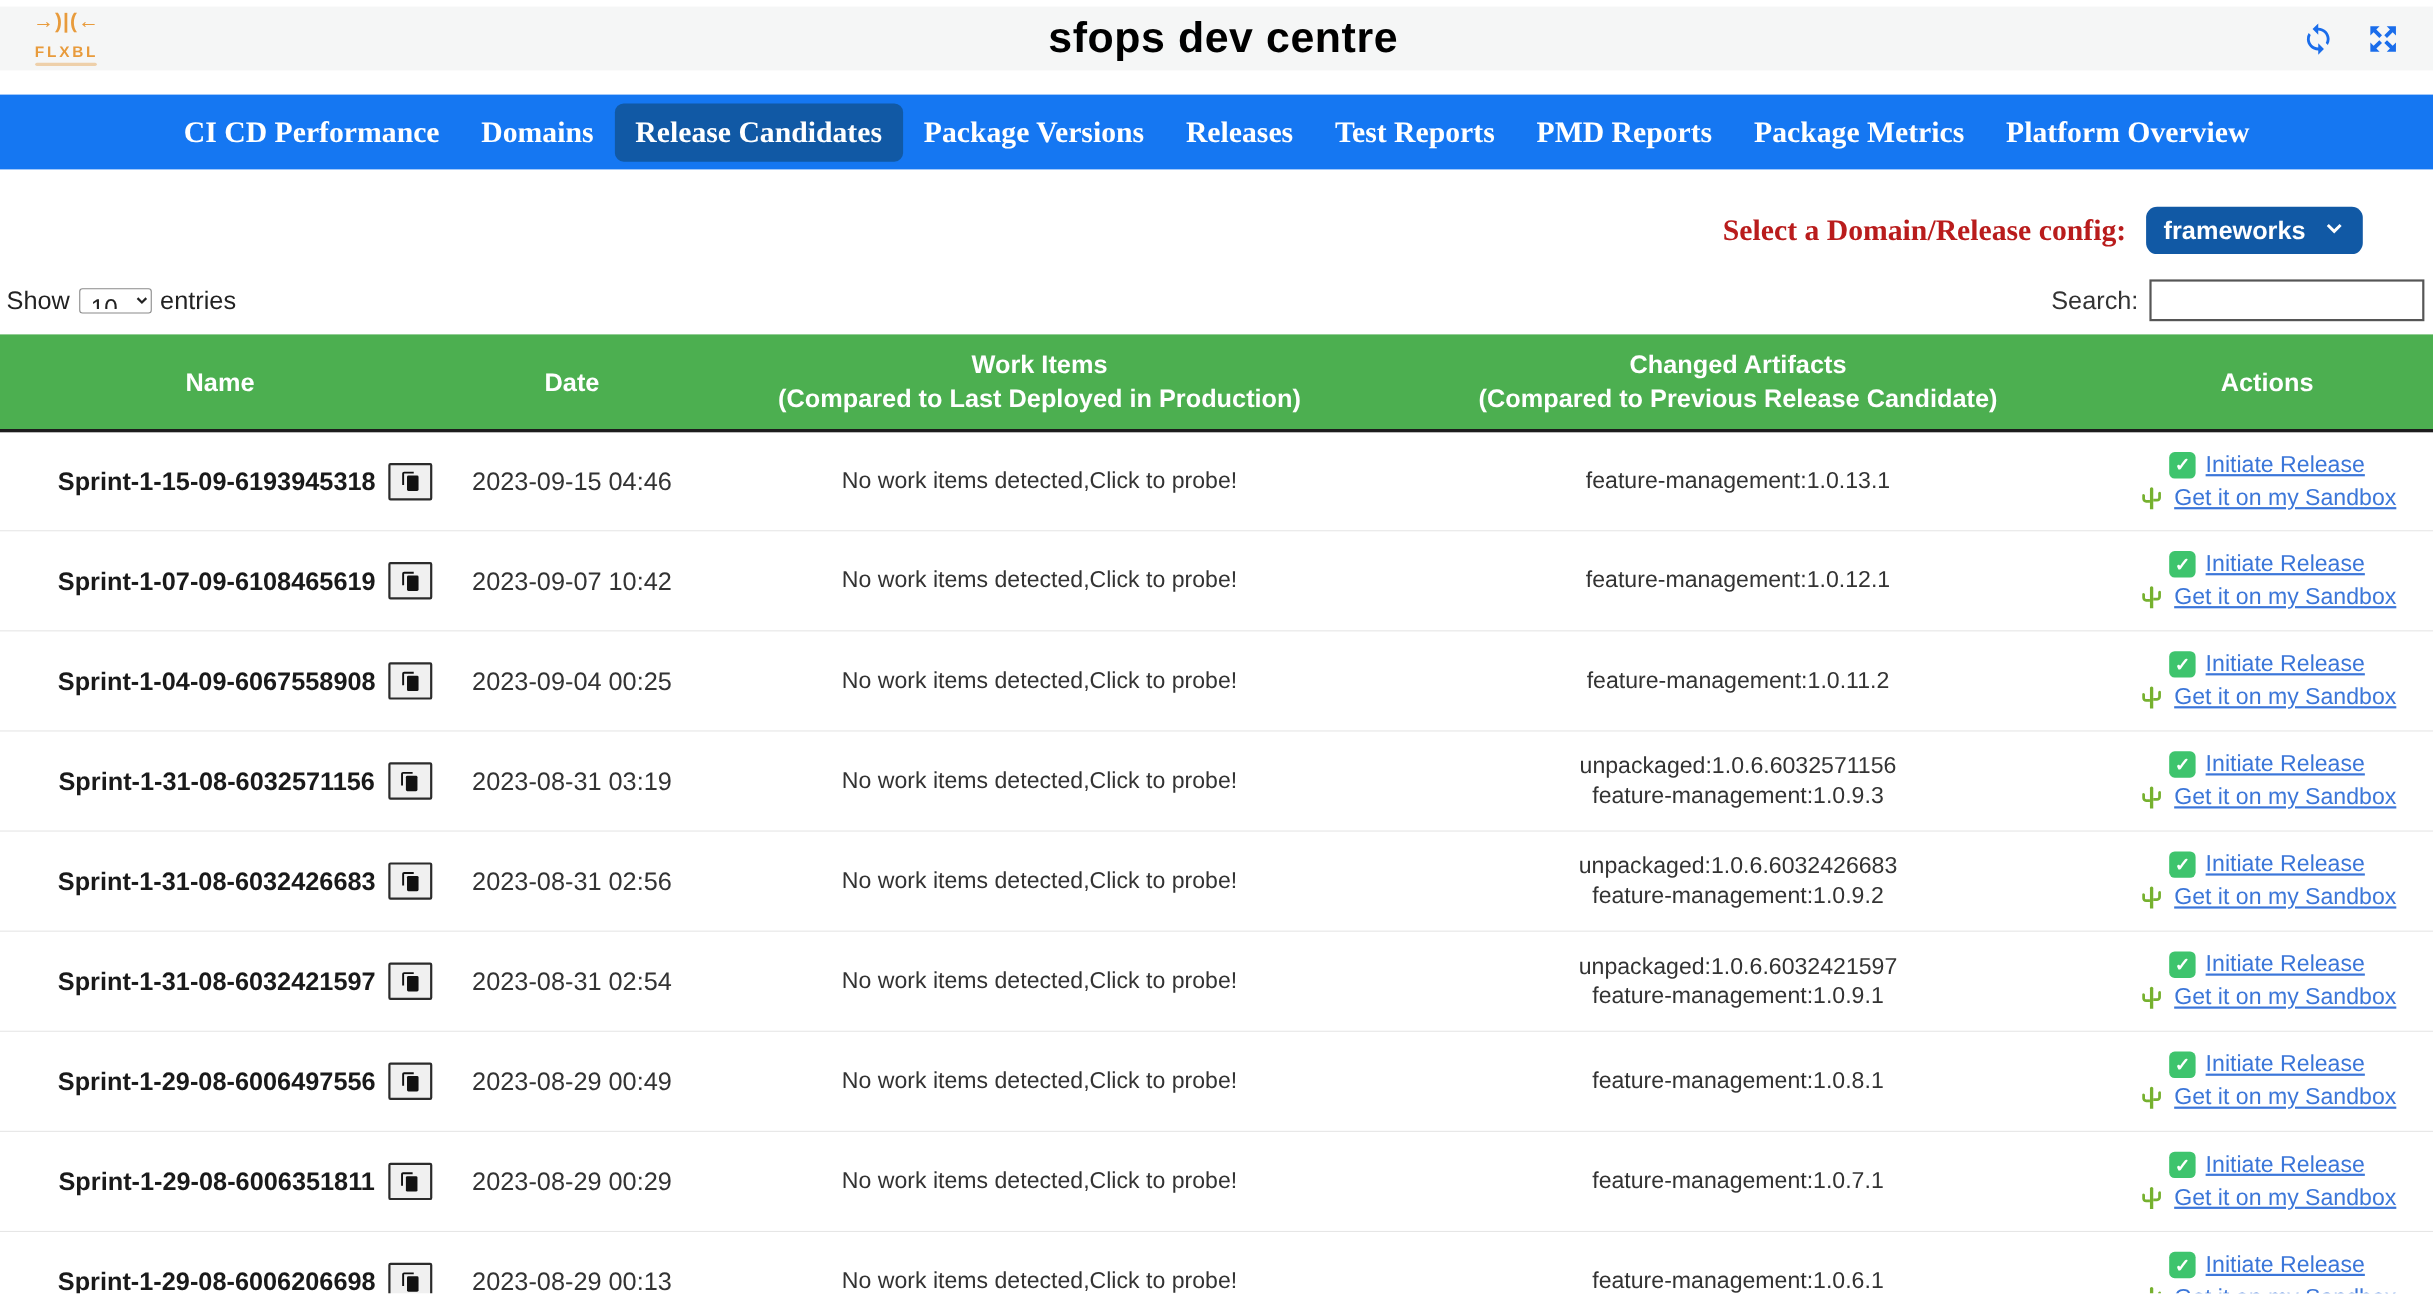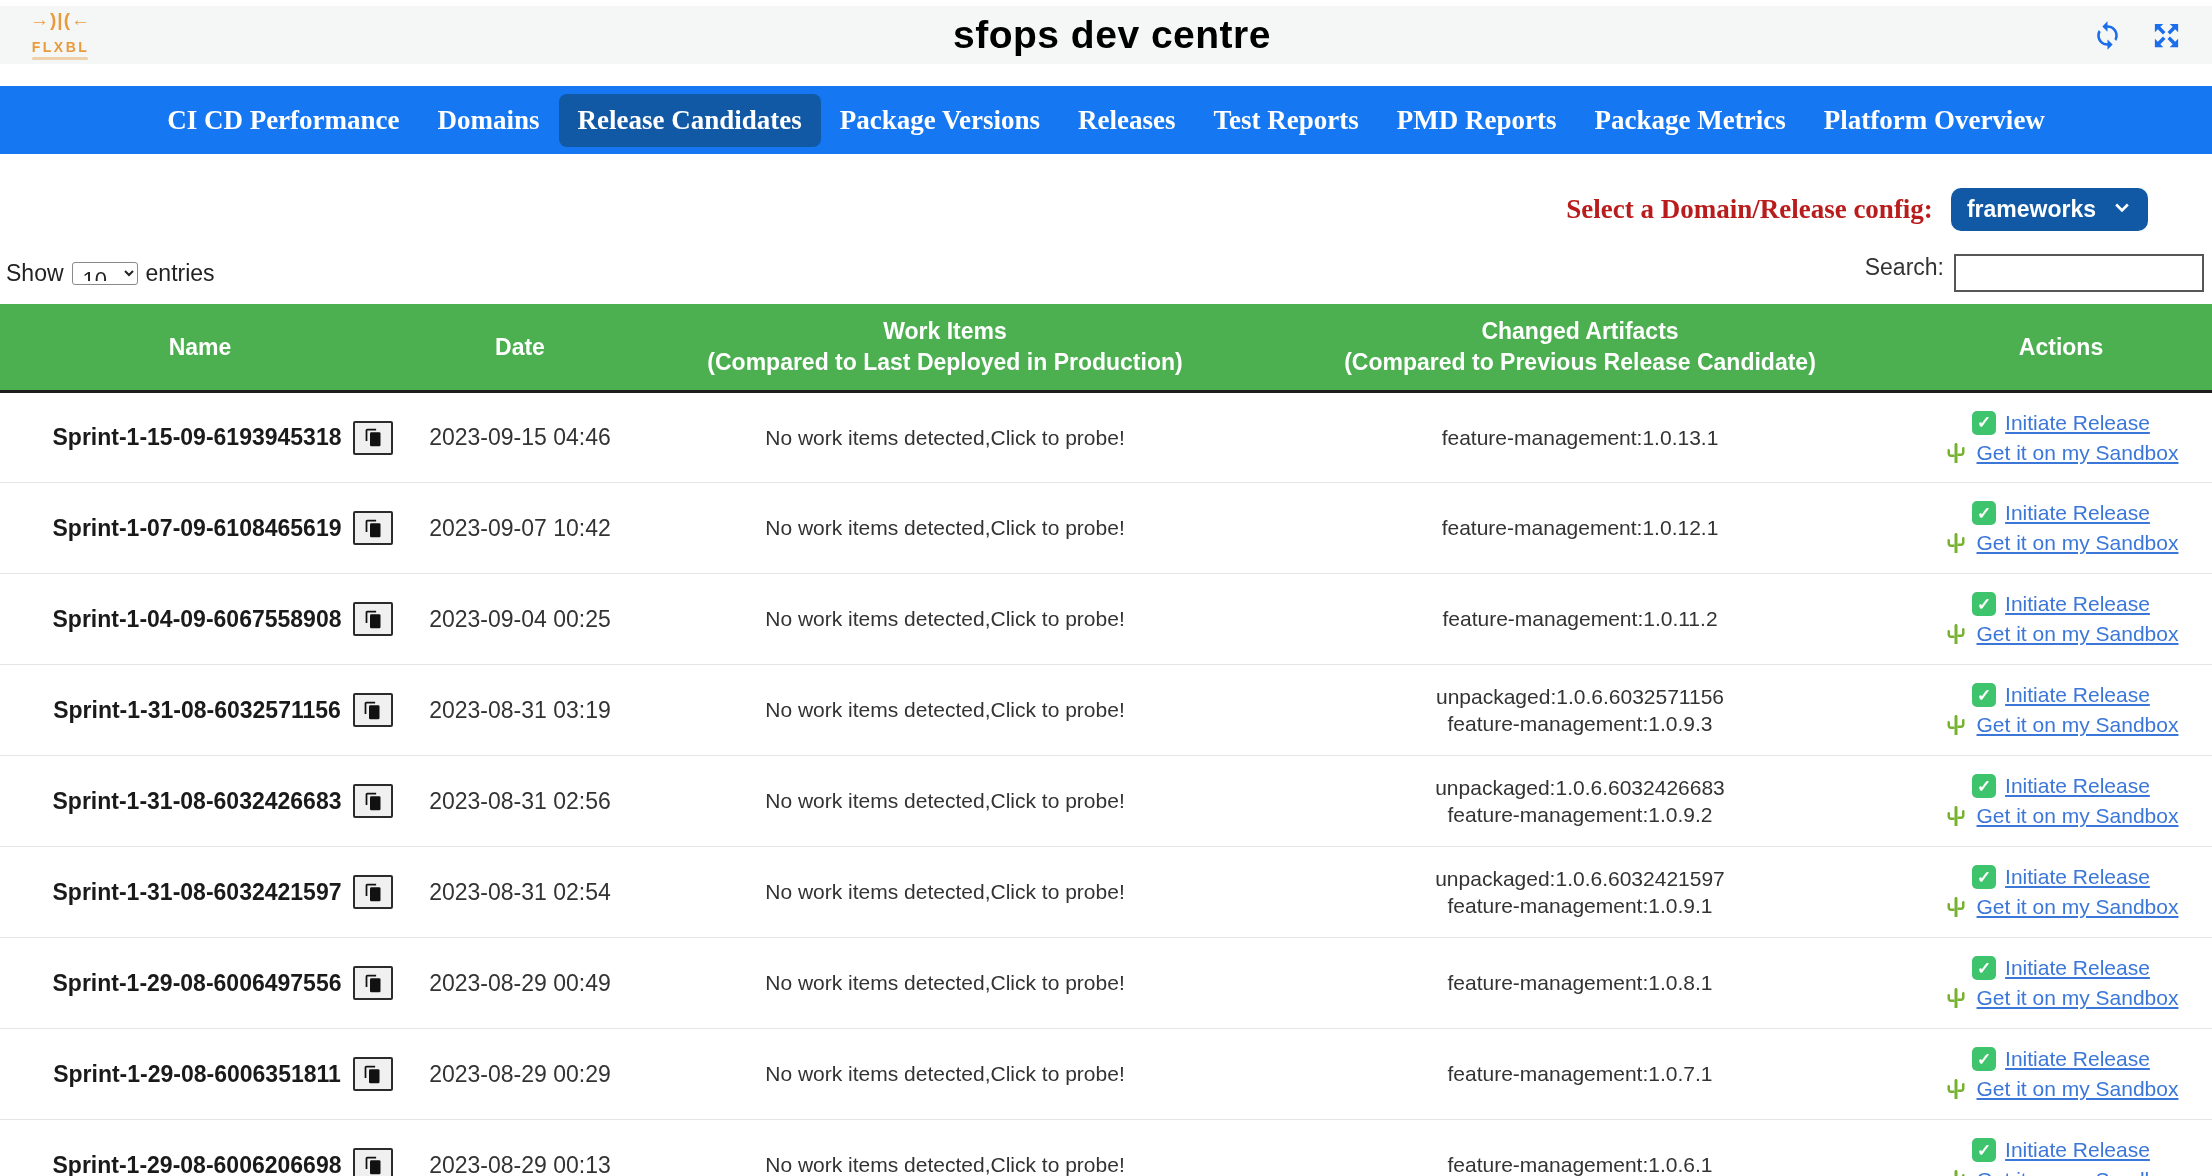"Search:" .search-box { align-items: flex-start -> center }
